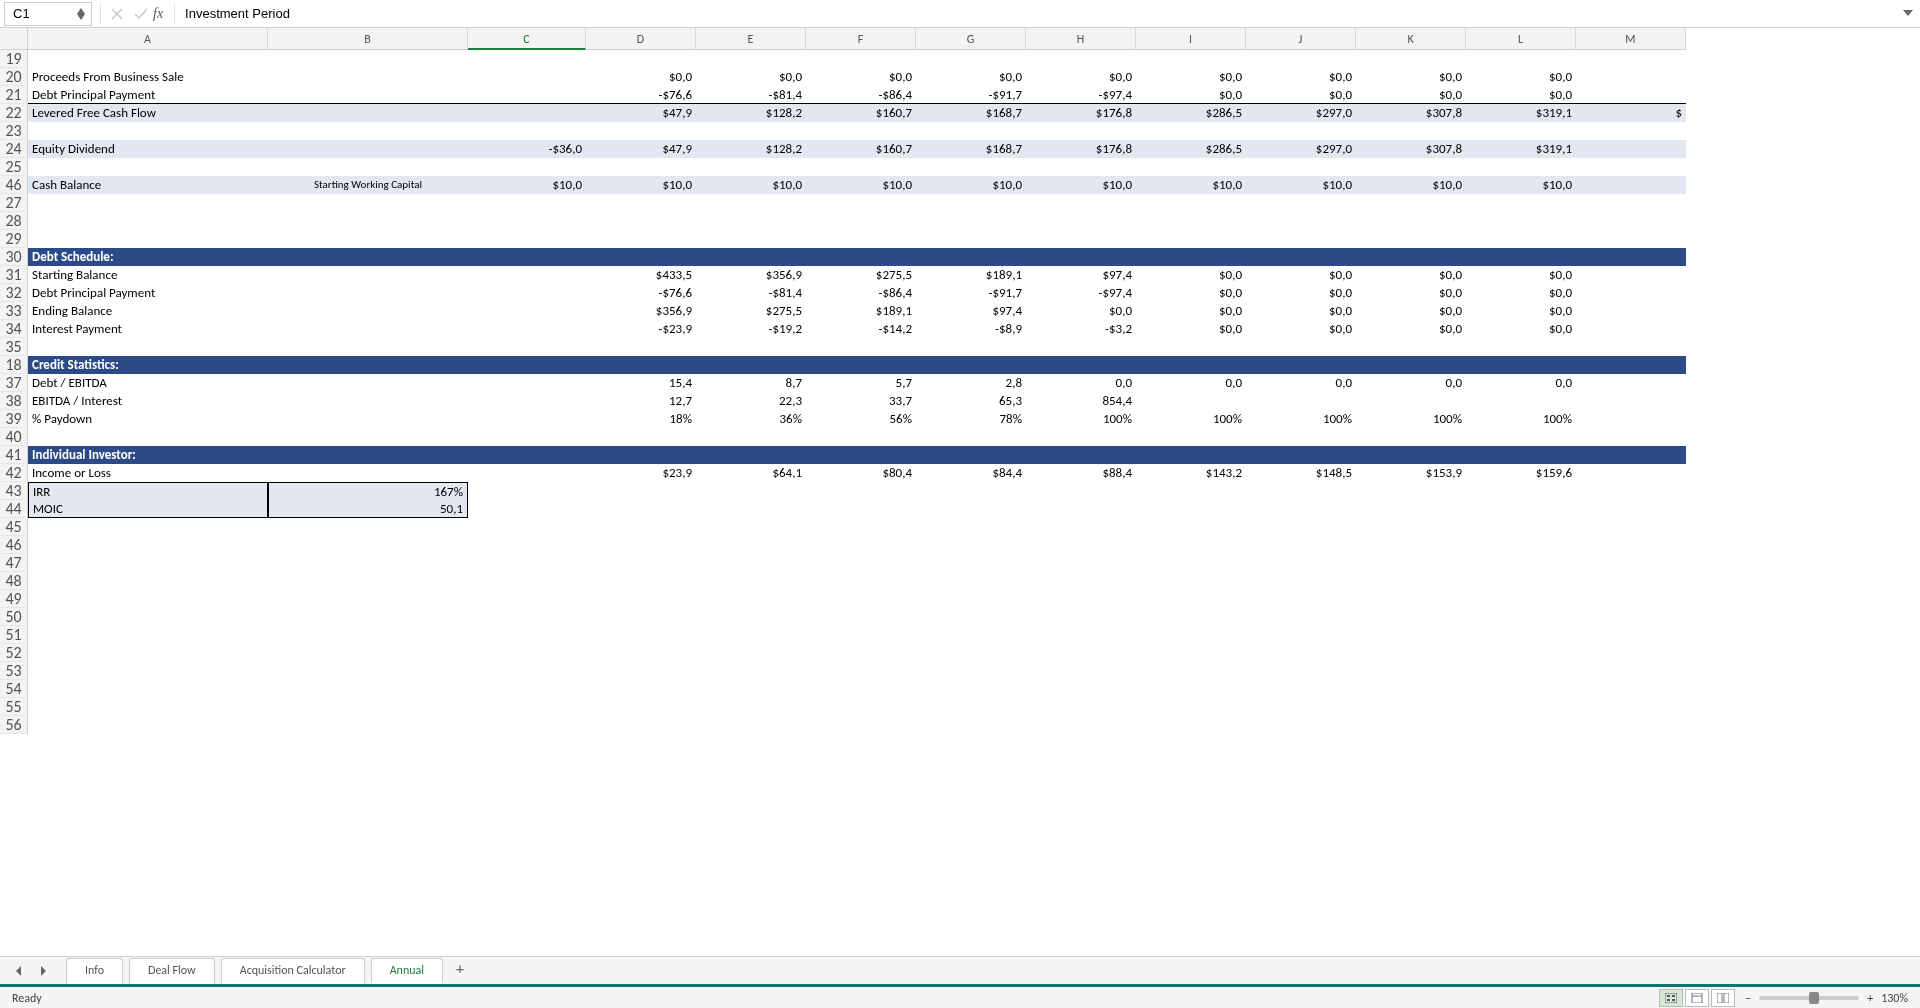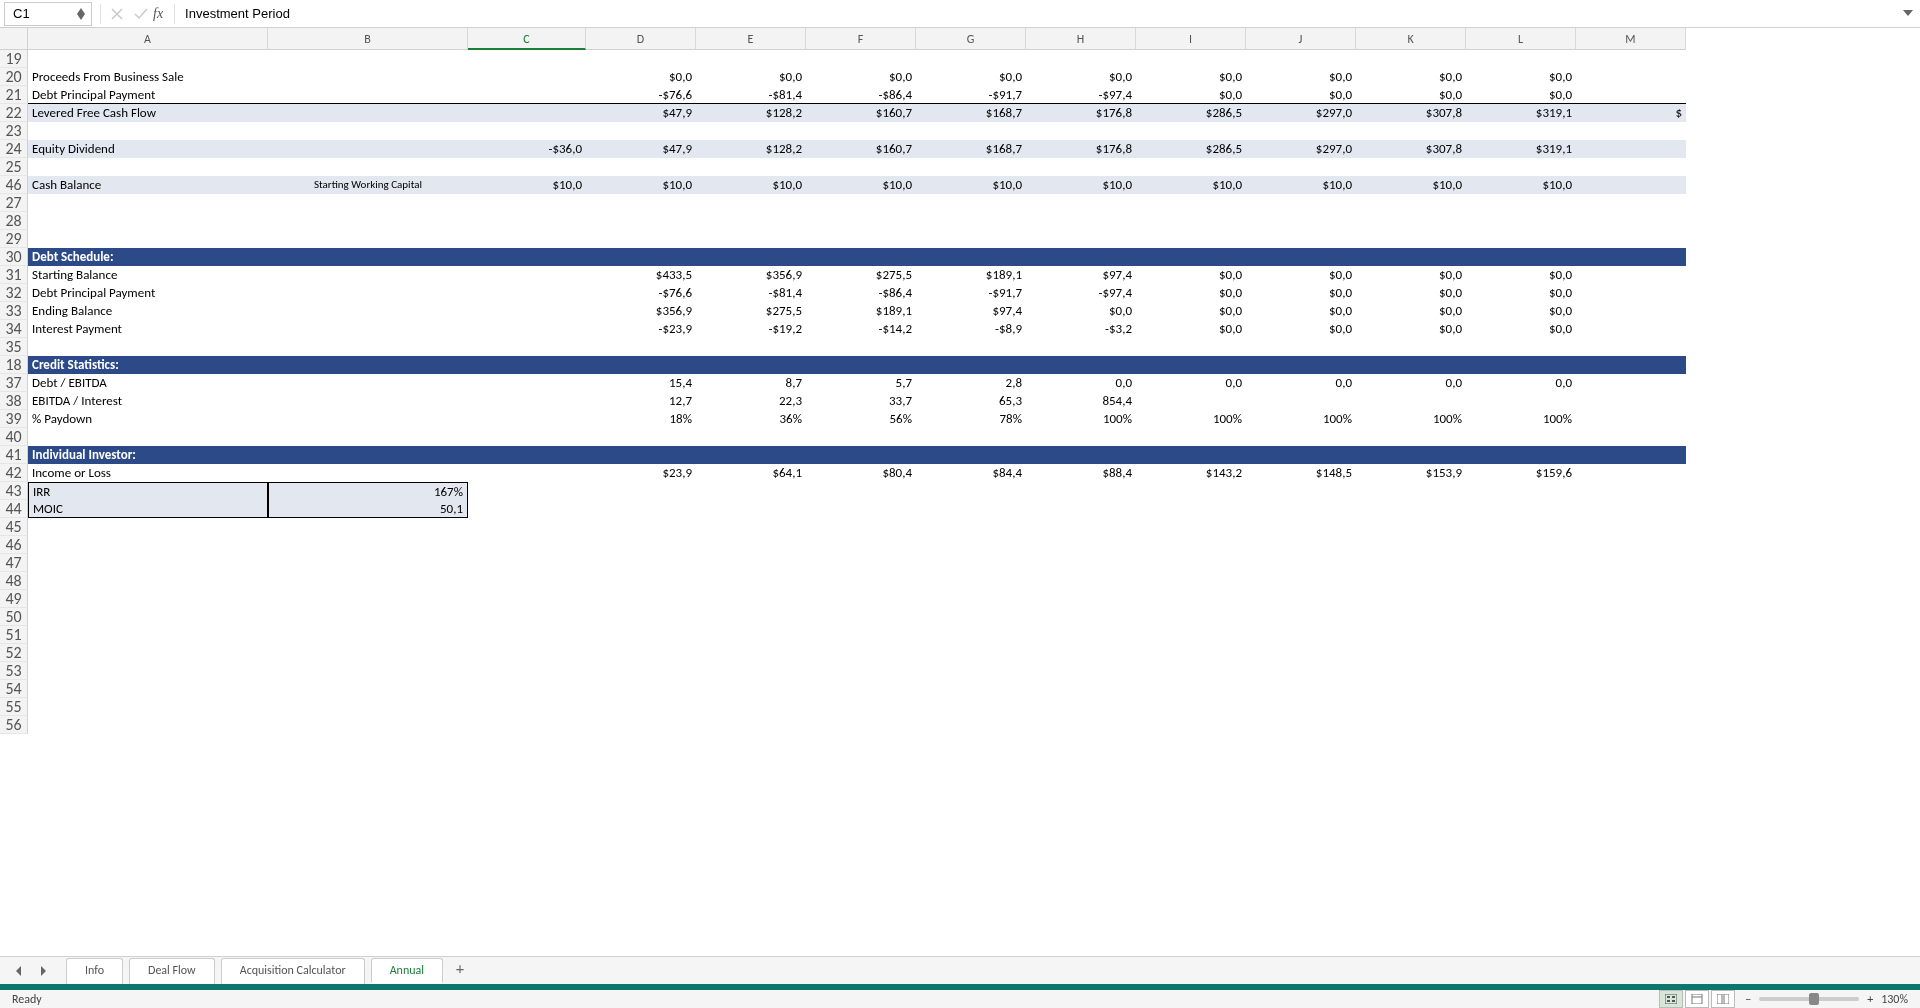"Ready" .status-bar { border-top: 6px solid #0f766e -> 3px solid #0f766e }
